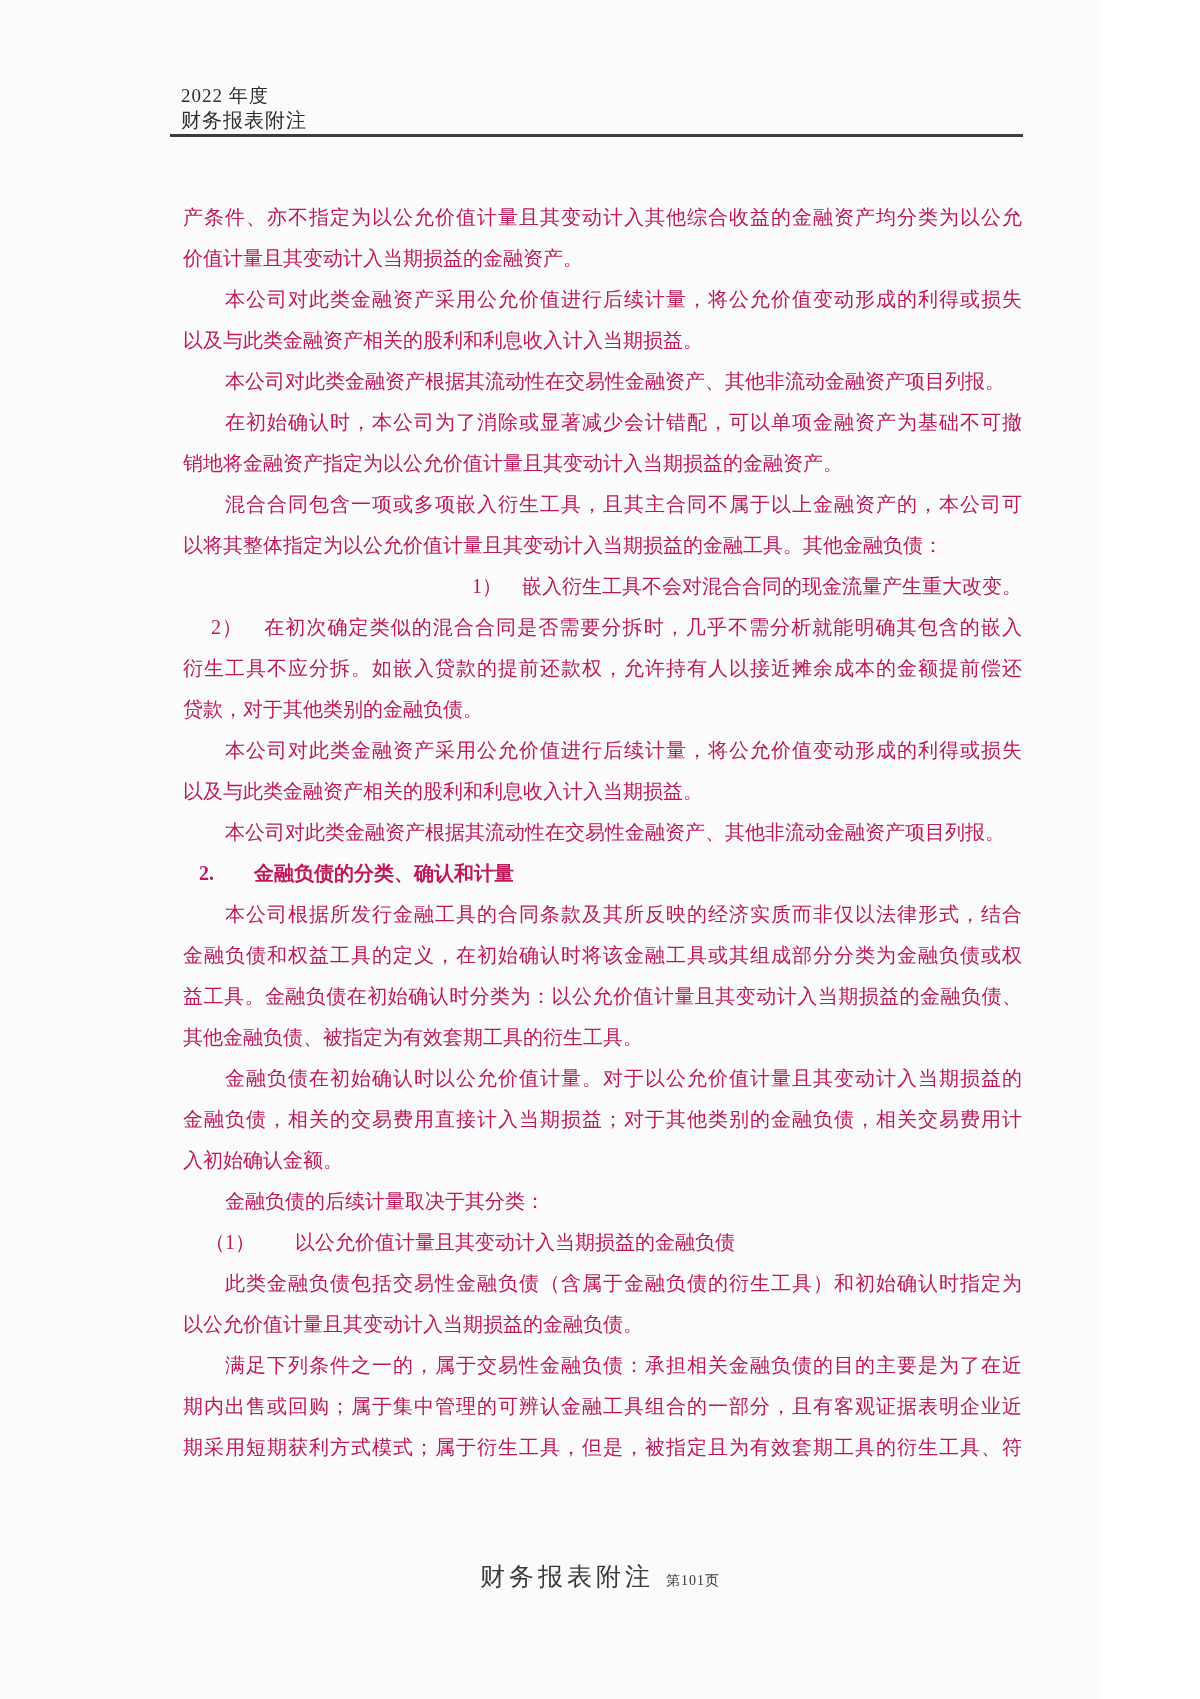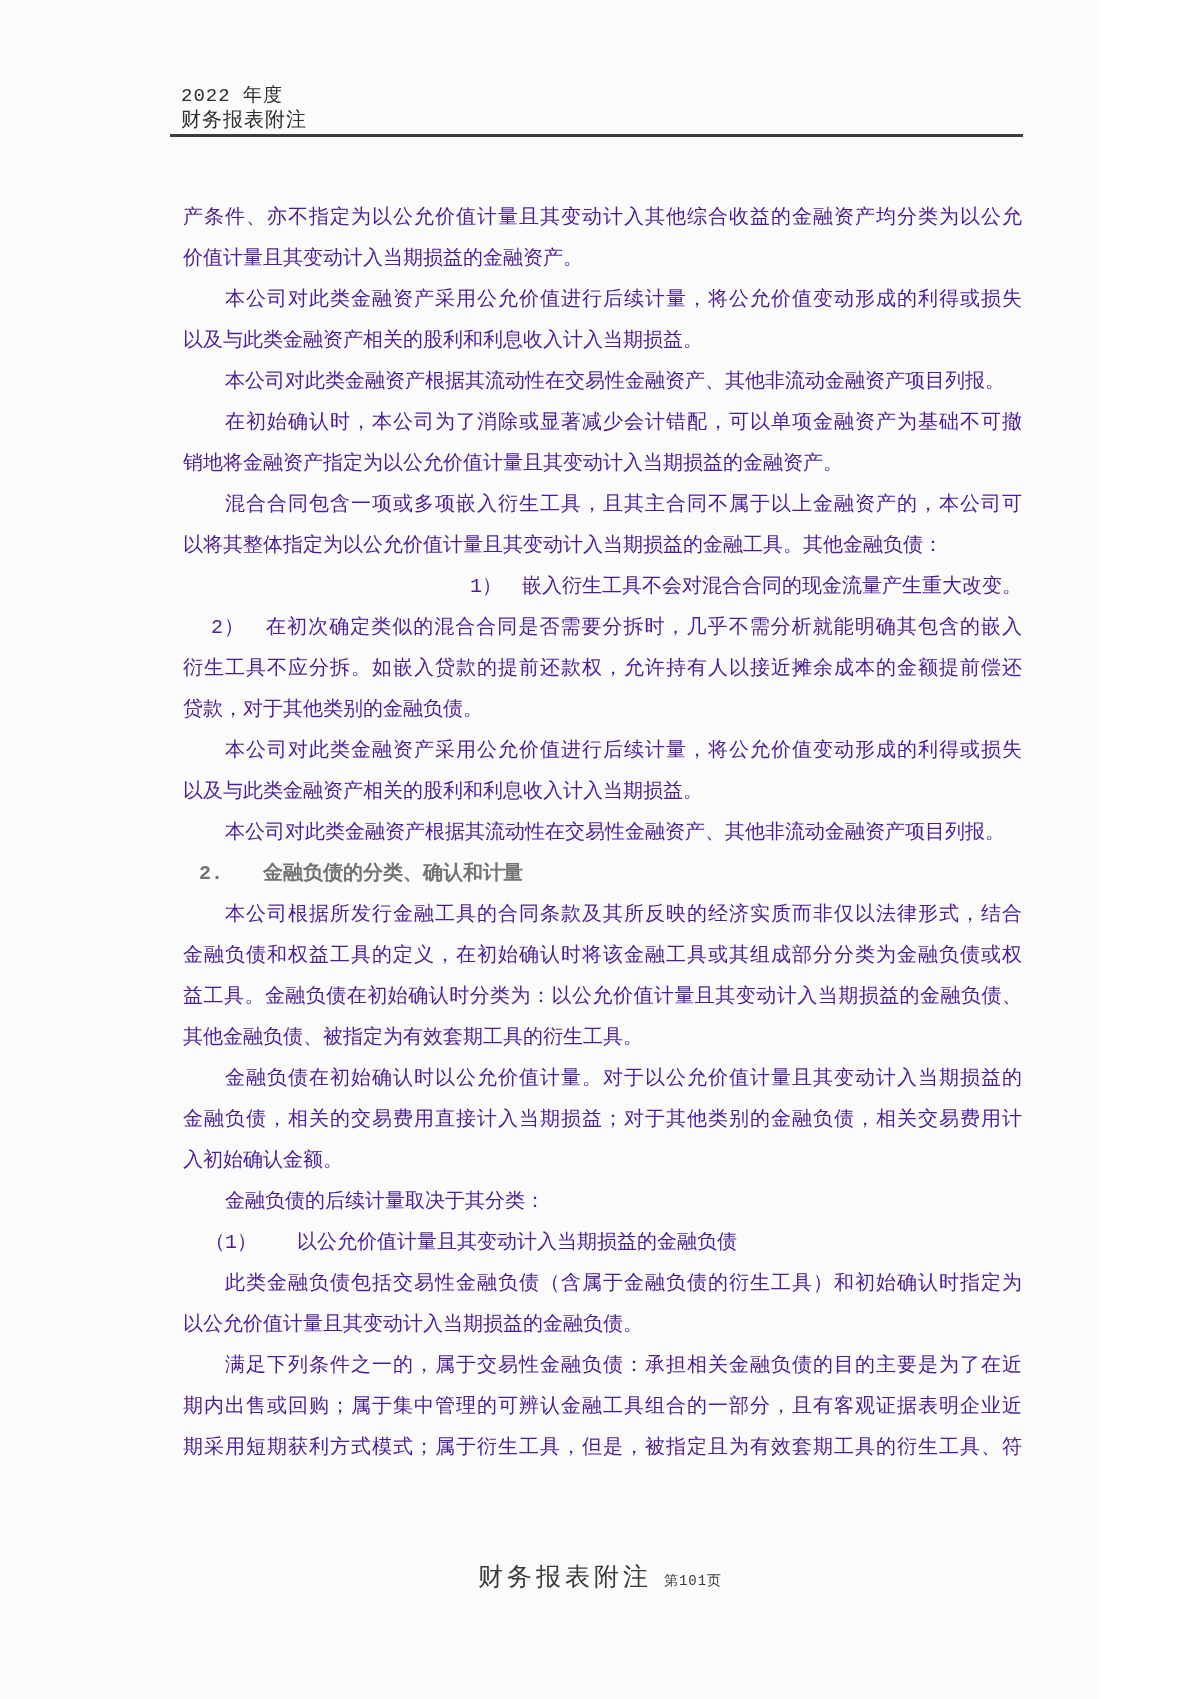"2022 年度" .page { font-family: Liberation Mono, monospace -> Liberation Serif, serif }
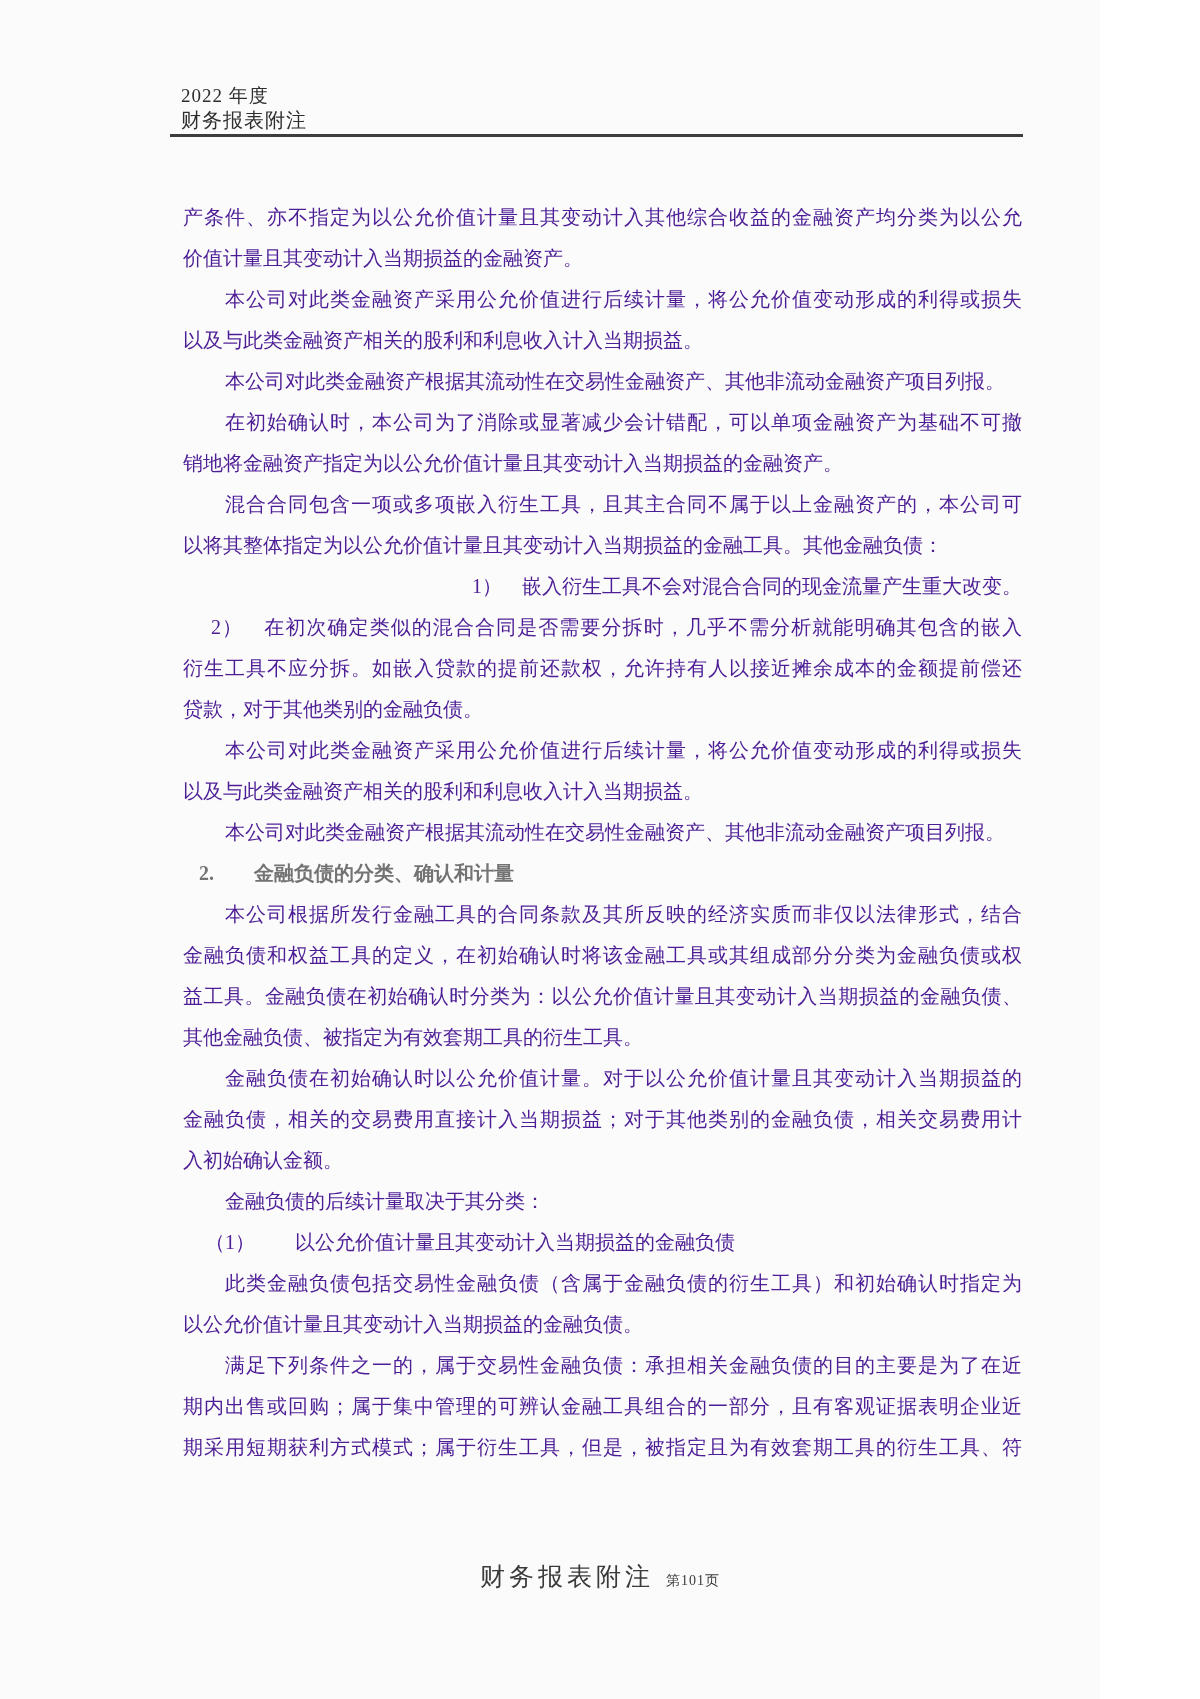"产条件、亦不指定为以公允价值计量且其变动计入其他综合收益的金融资产均分类为以公允" .line { color: #4c1d95 -> #be185d }
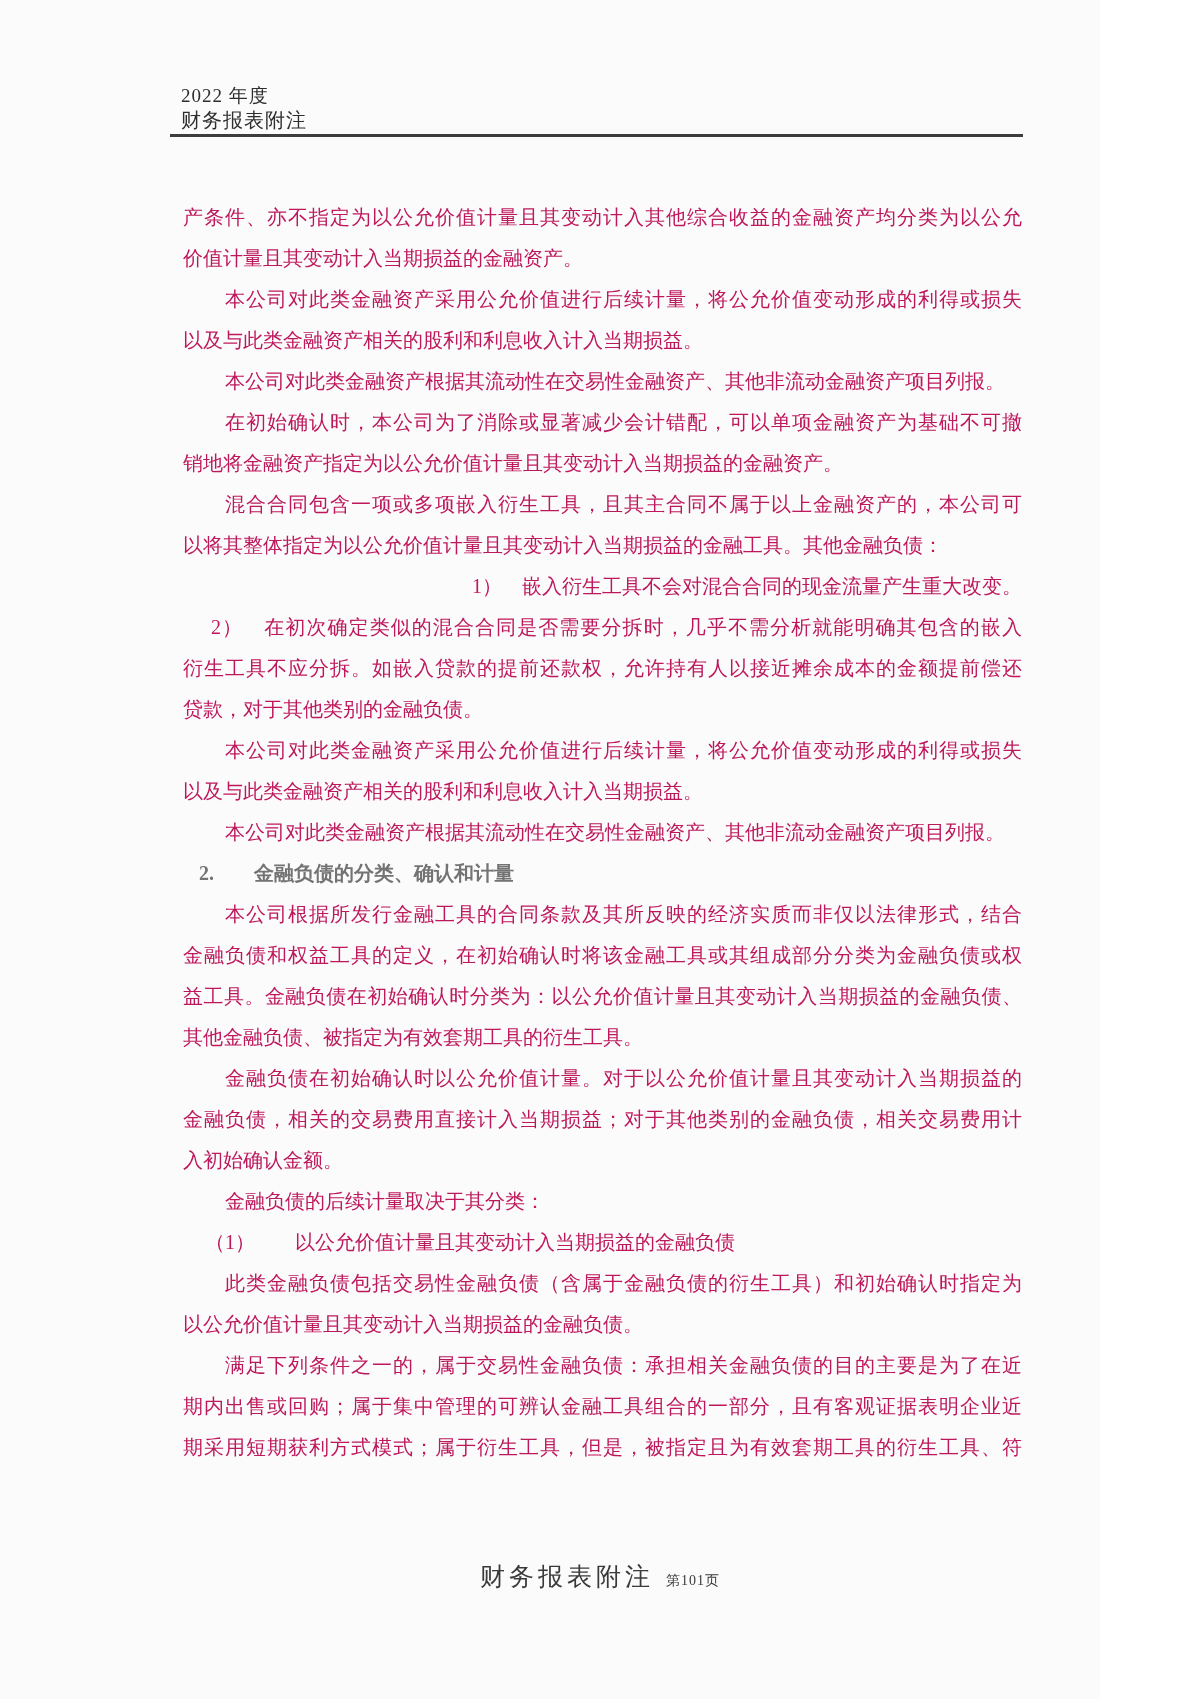"2. 金融负债的分类、确认和计量" .line.b { color: #737373 -> #be185d }
